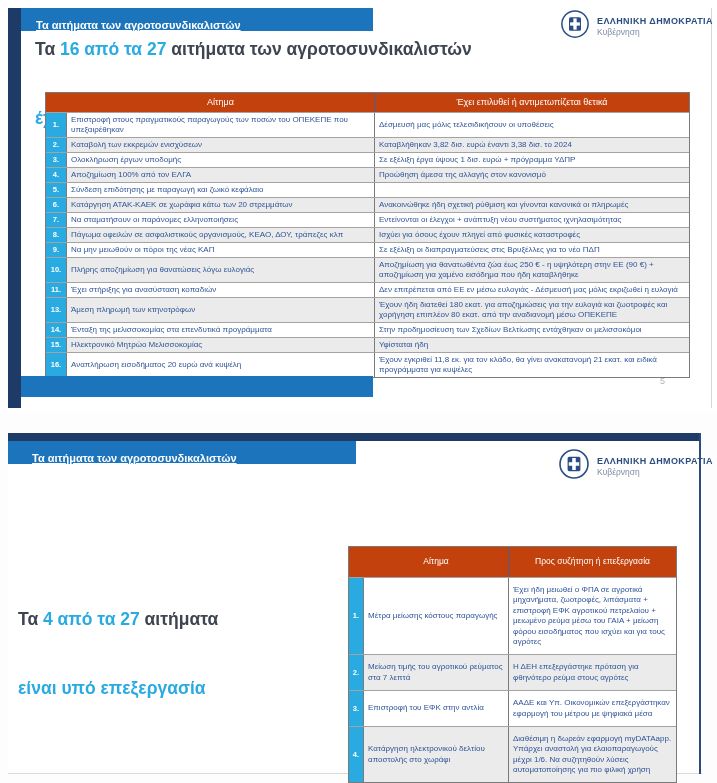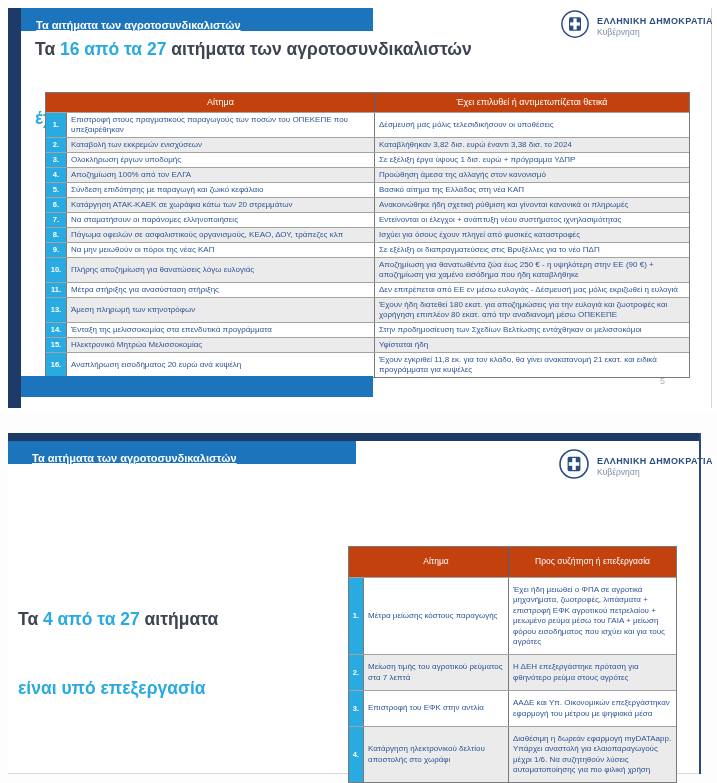"Βασικό αίτημα της Ελλάδας στη" div.c-status { html: <div>Βασικό αίτημα της Ελλάδας στη νέα ΚΑΠ</div> -> none }
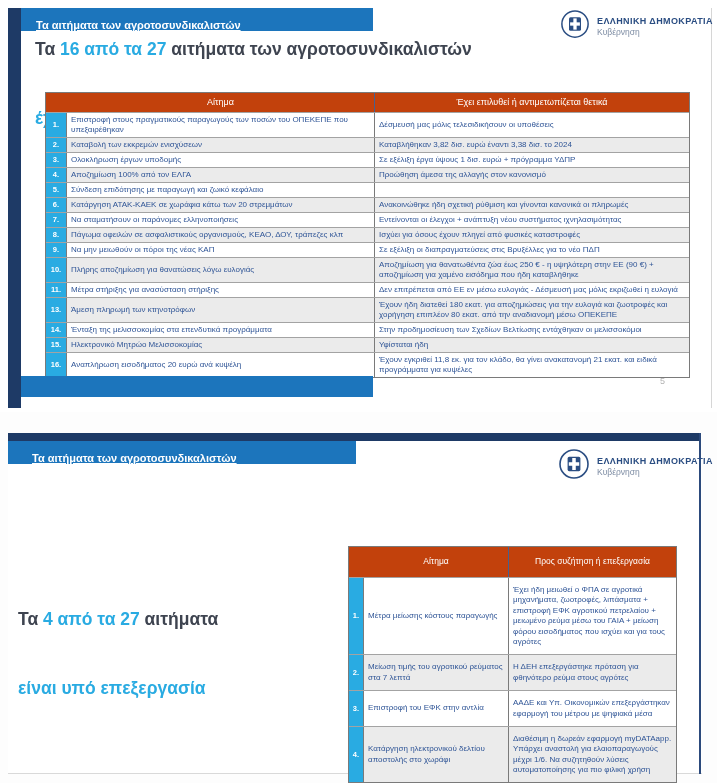"Μέτρα στήριξης για ανασύσταση στήριξης" div.c-req { text: Μέτρα στήριξης για ανασύσταση στήριξης -> Έχει στήριξης για ανασύσταση κοπαδιών }
